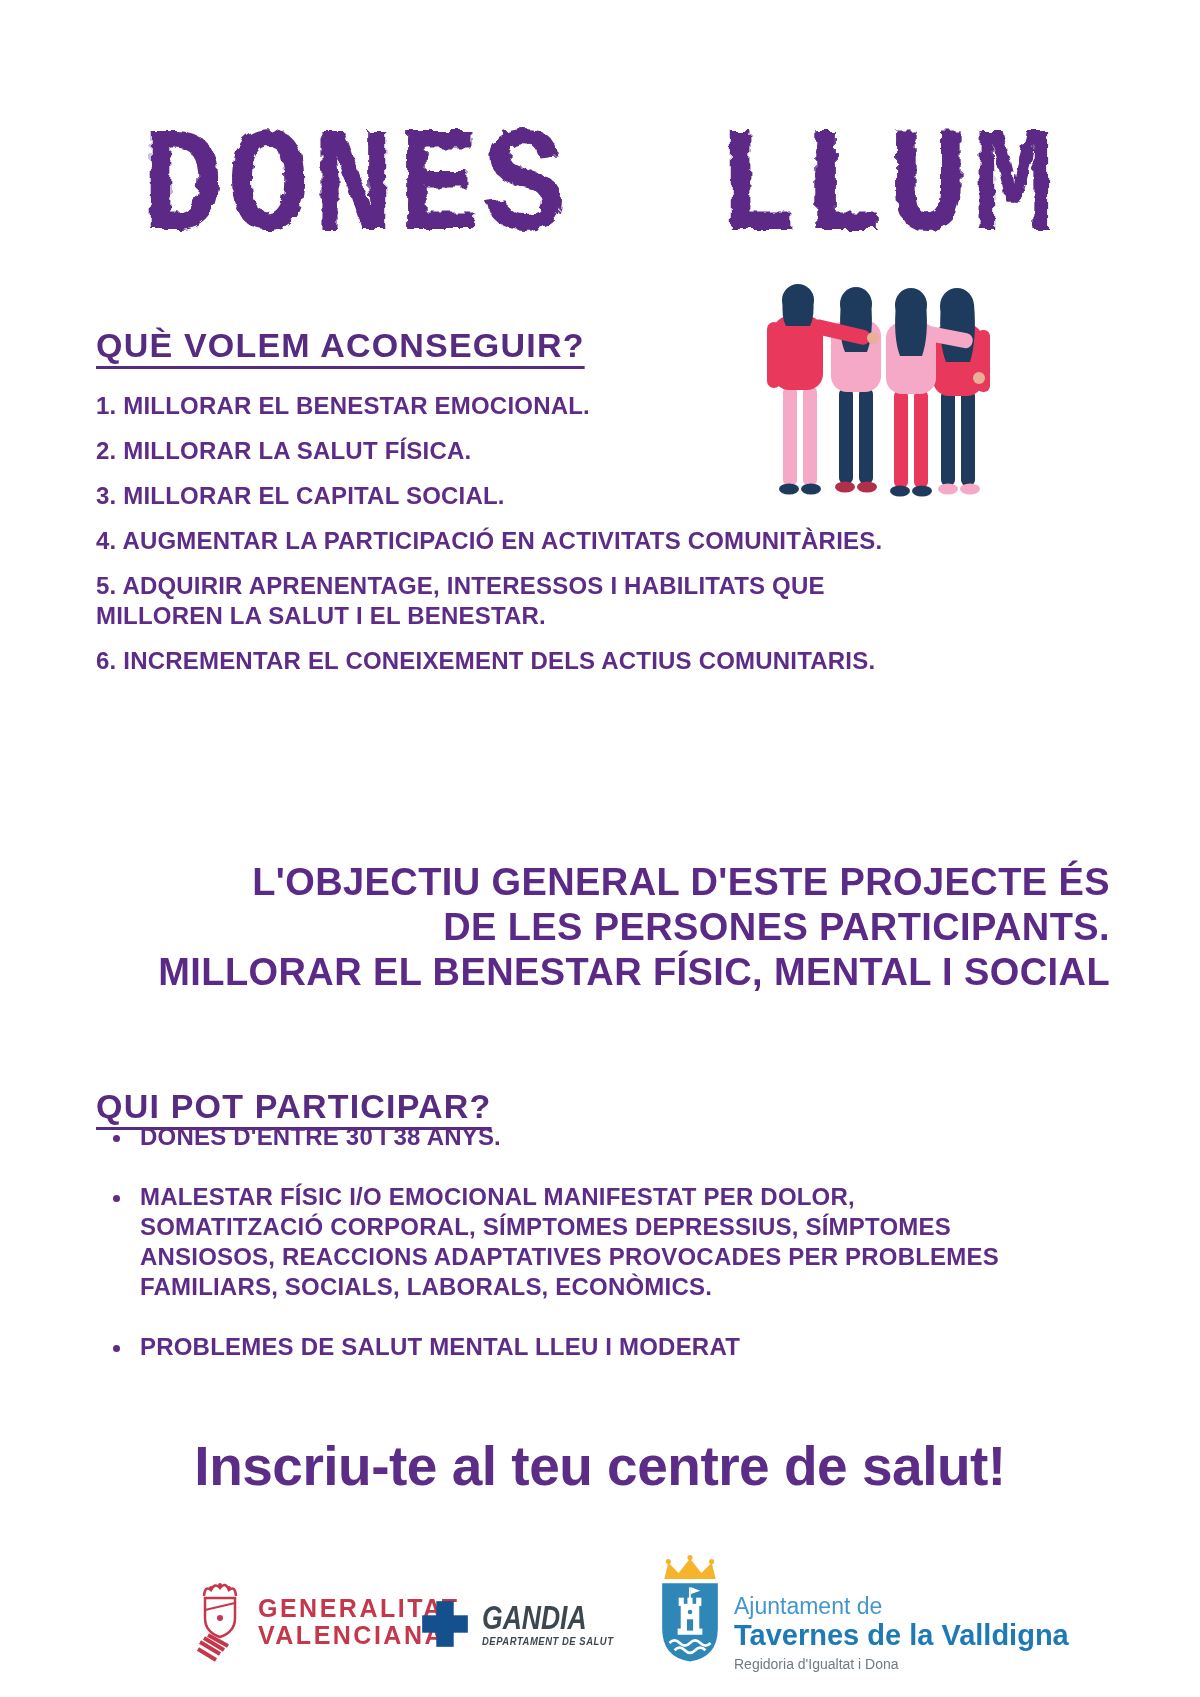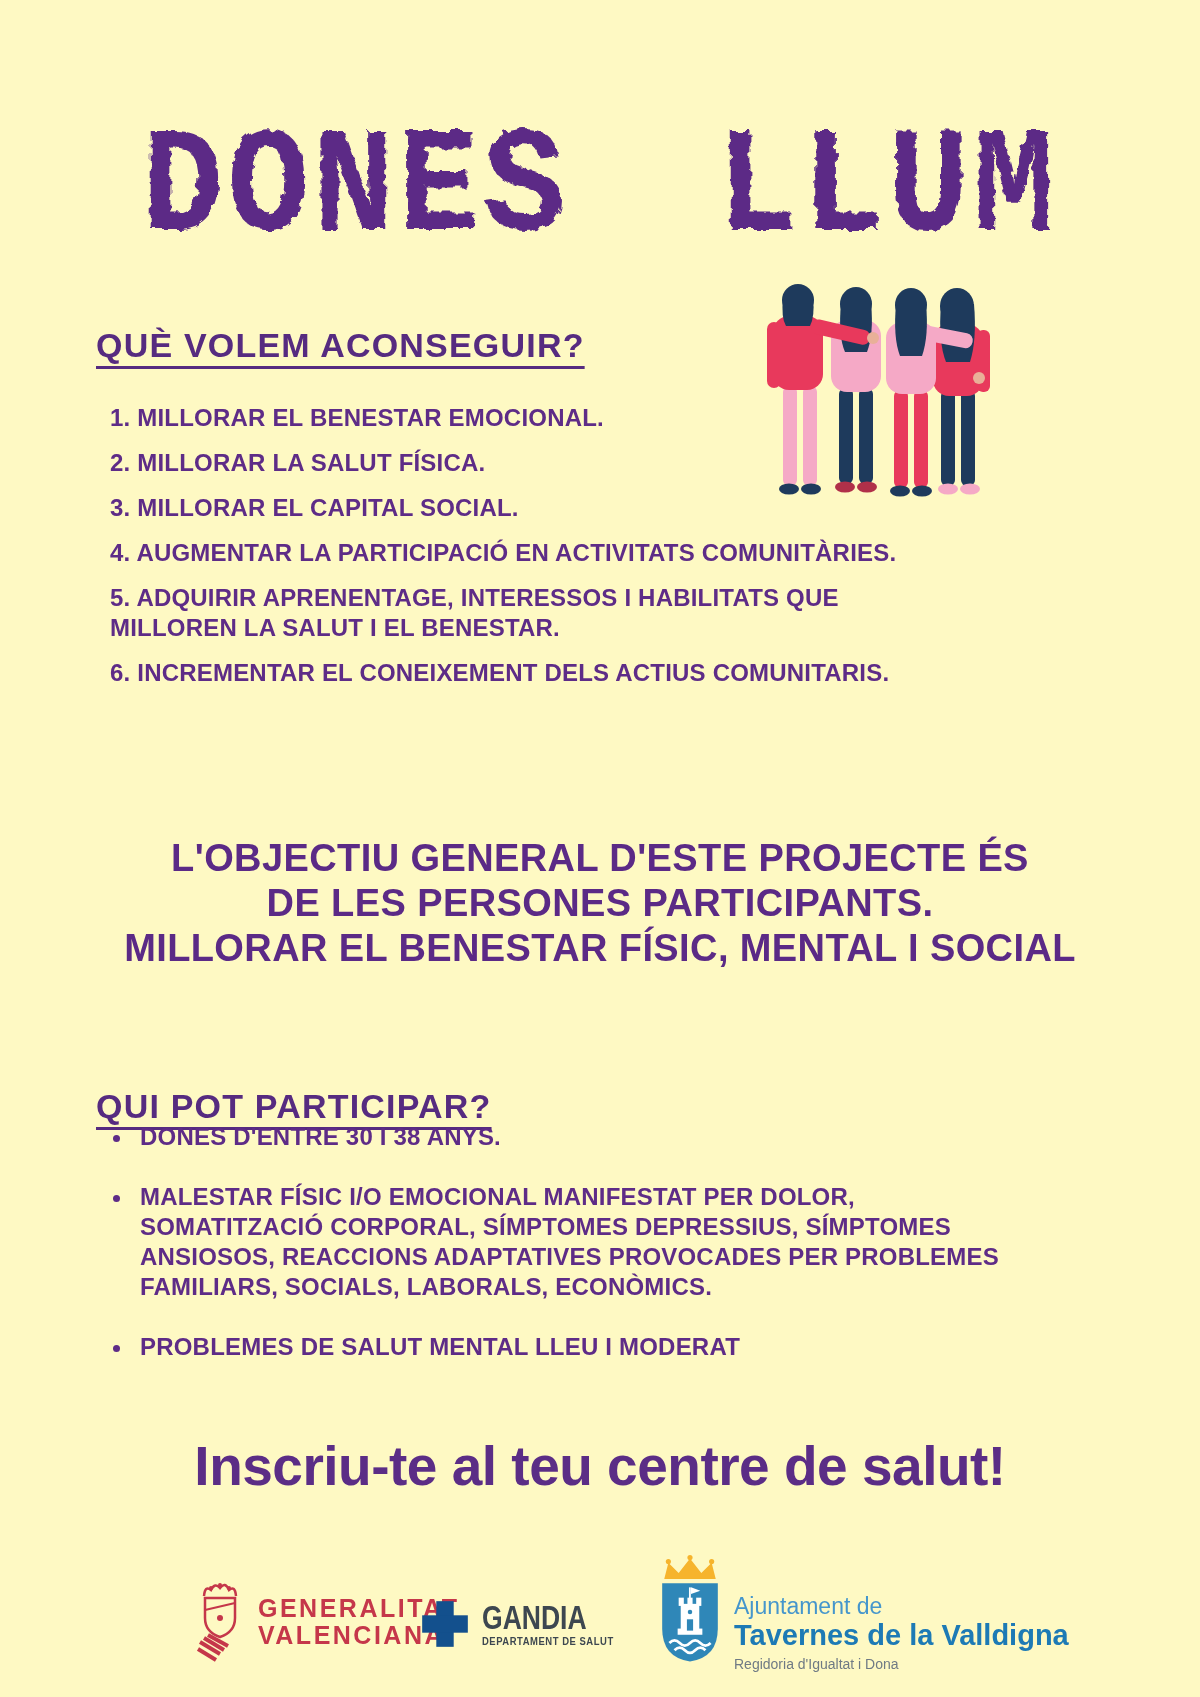"QUÈ VOLEM ACONSEGUIR?" .poster { background: #fef9c3 -> #ffffff }
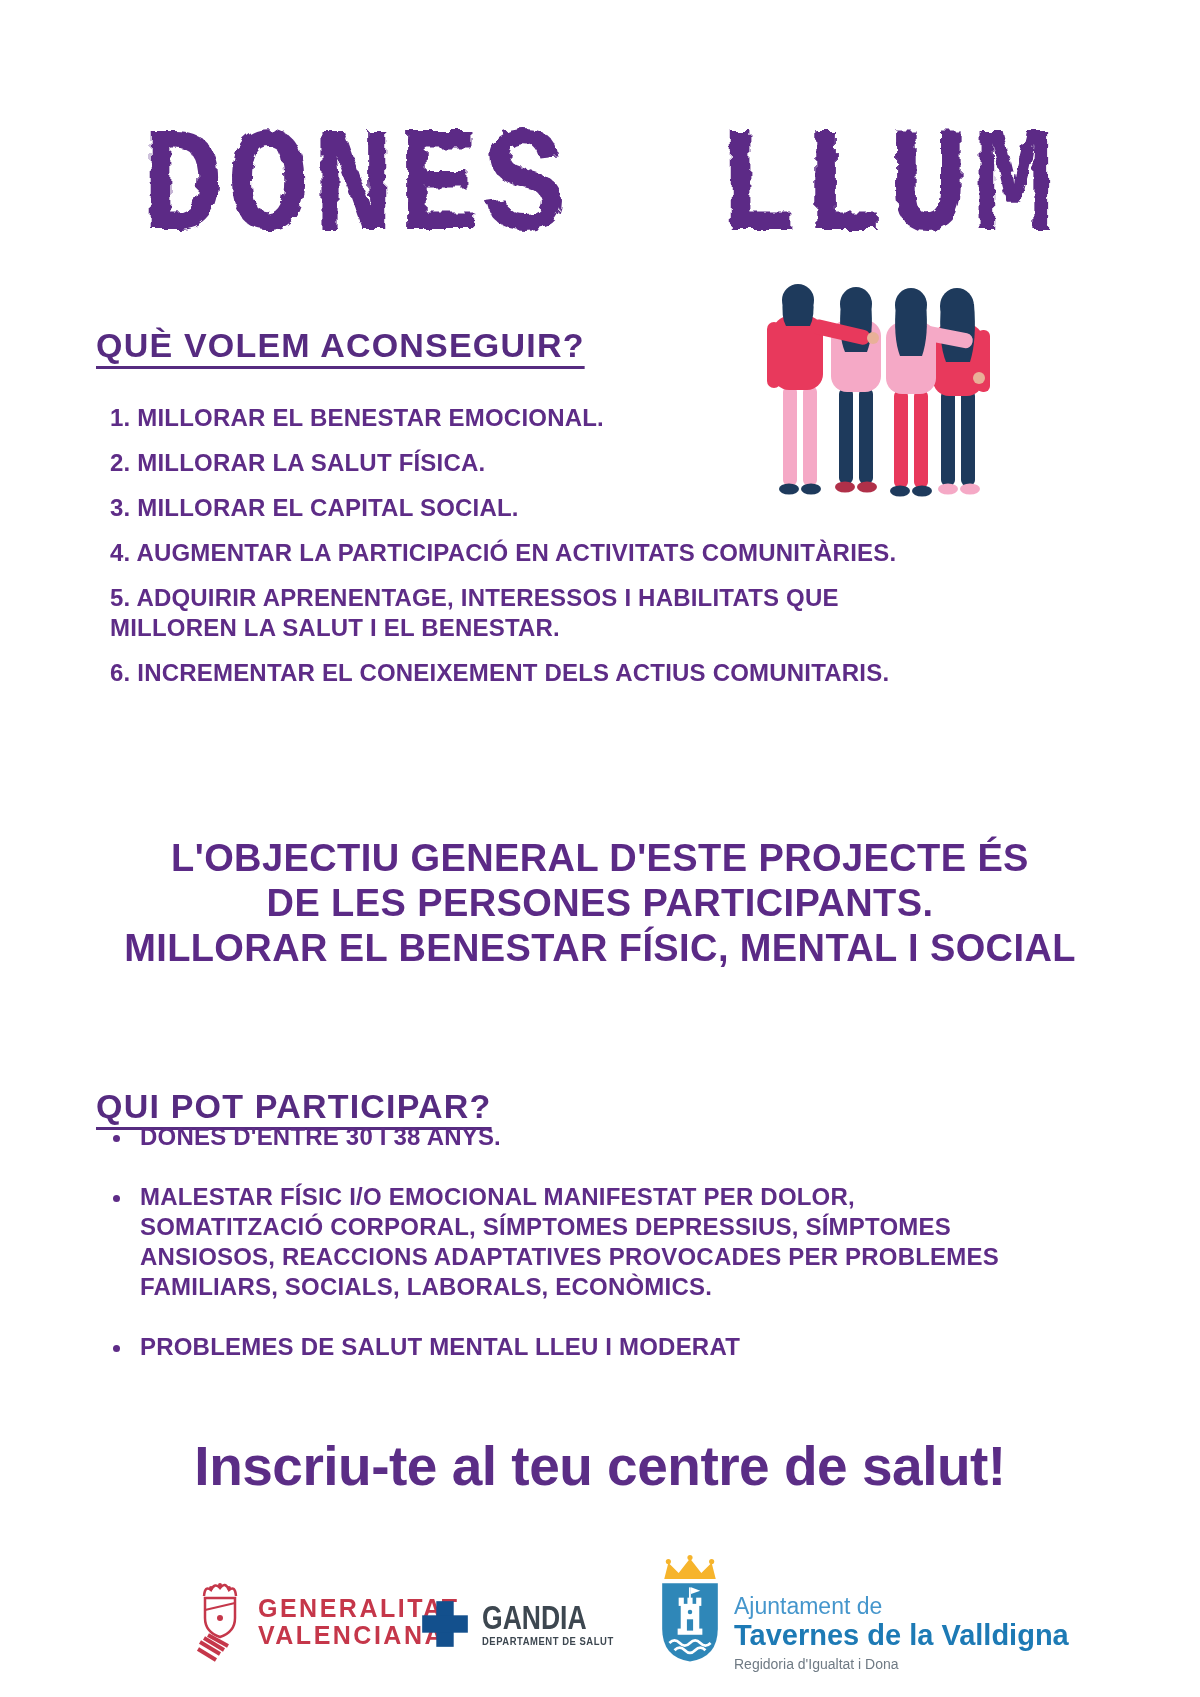"1. MILLORAR EL BENESTAR EMOCIONAL." .goals { margin-left: 14px -> none; top: 403px -> 391px }
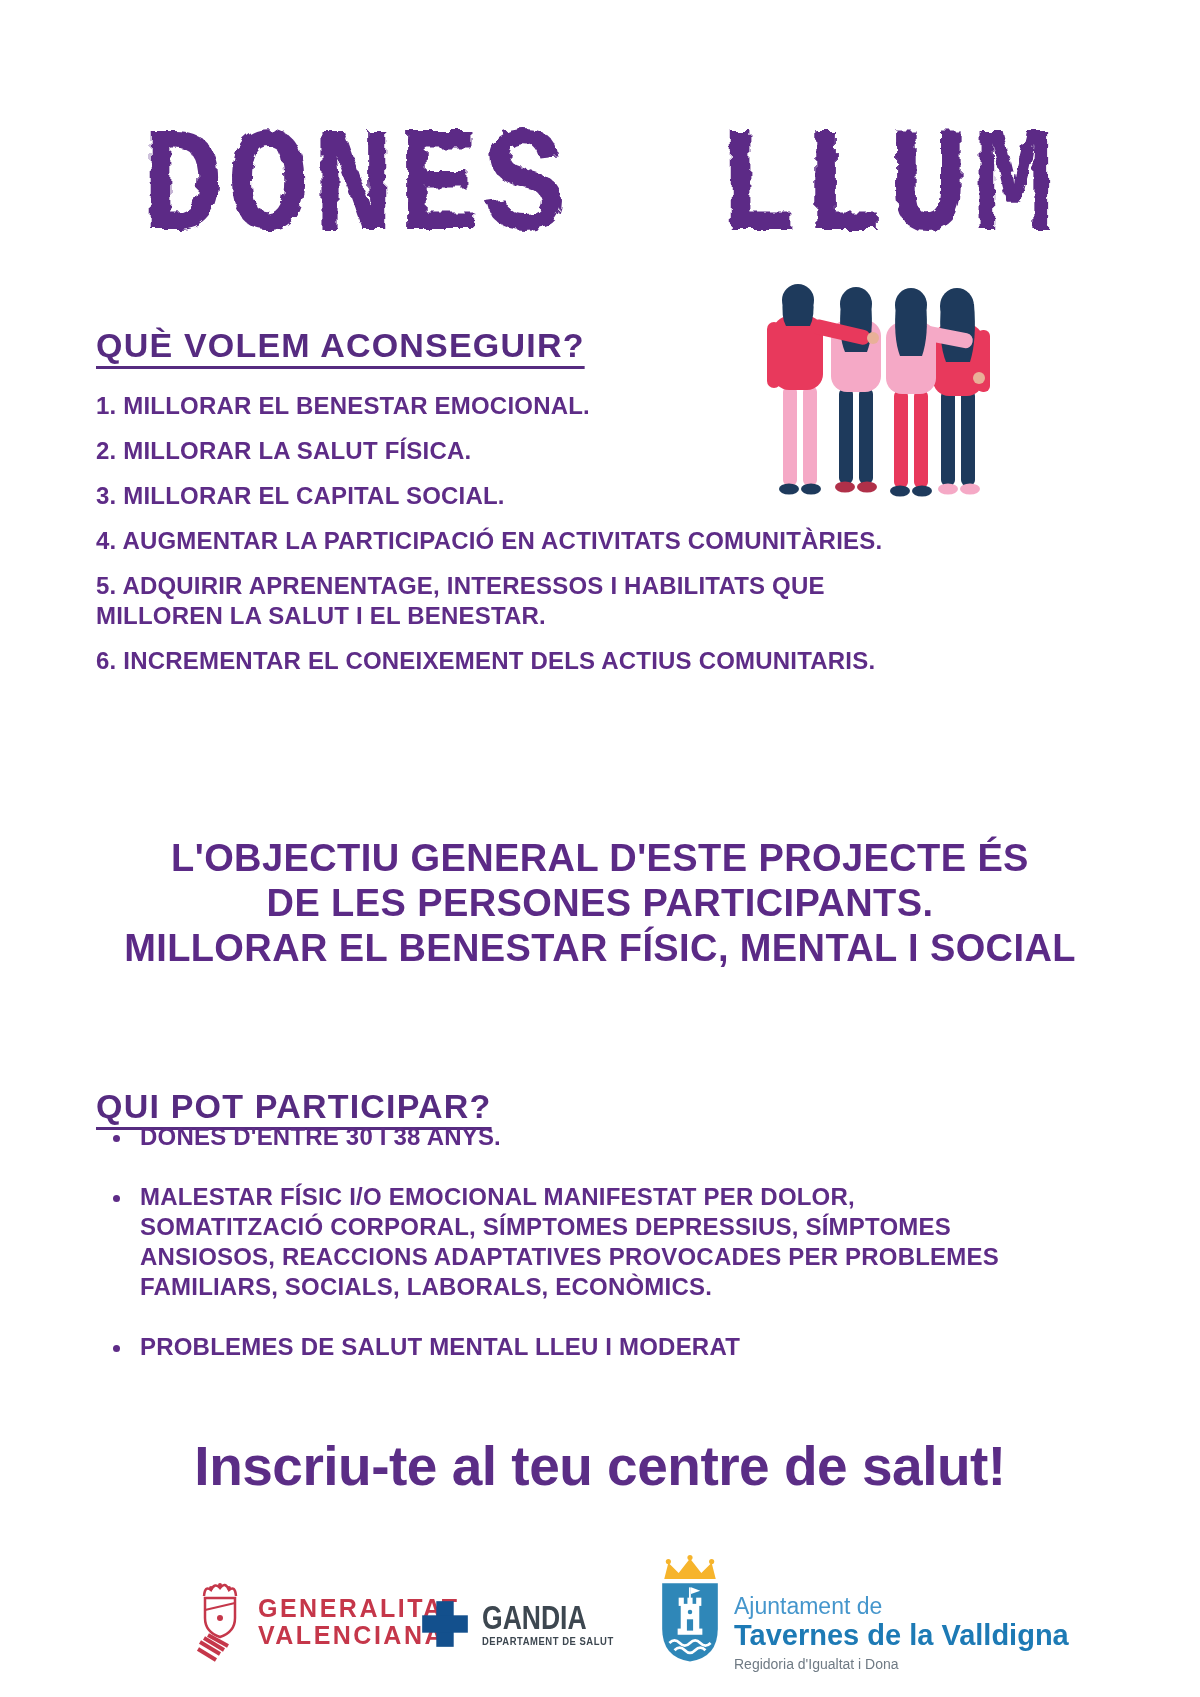"L'OBJECTIU GENERAL D'ESTE PROJECTE ÉS" .objective { text-align: center -> right; top: 836px -> 860px }
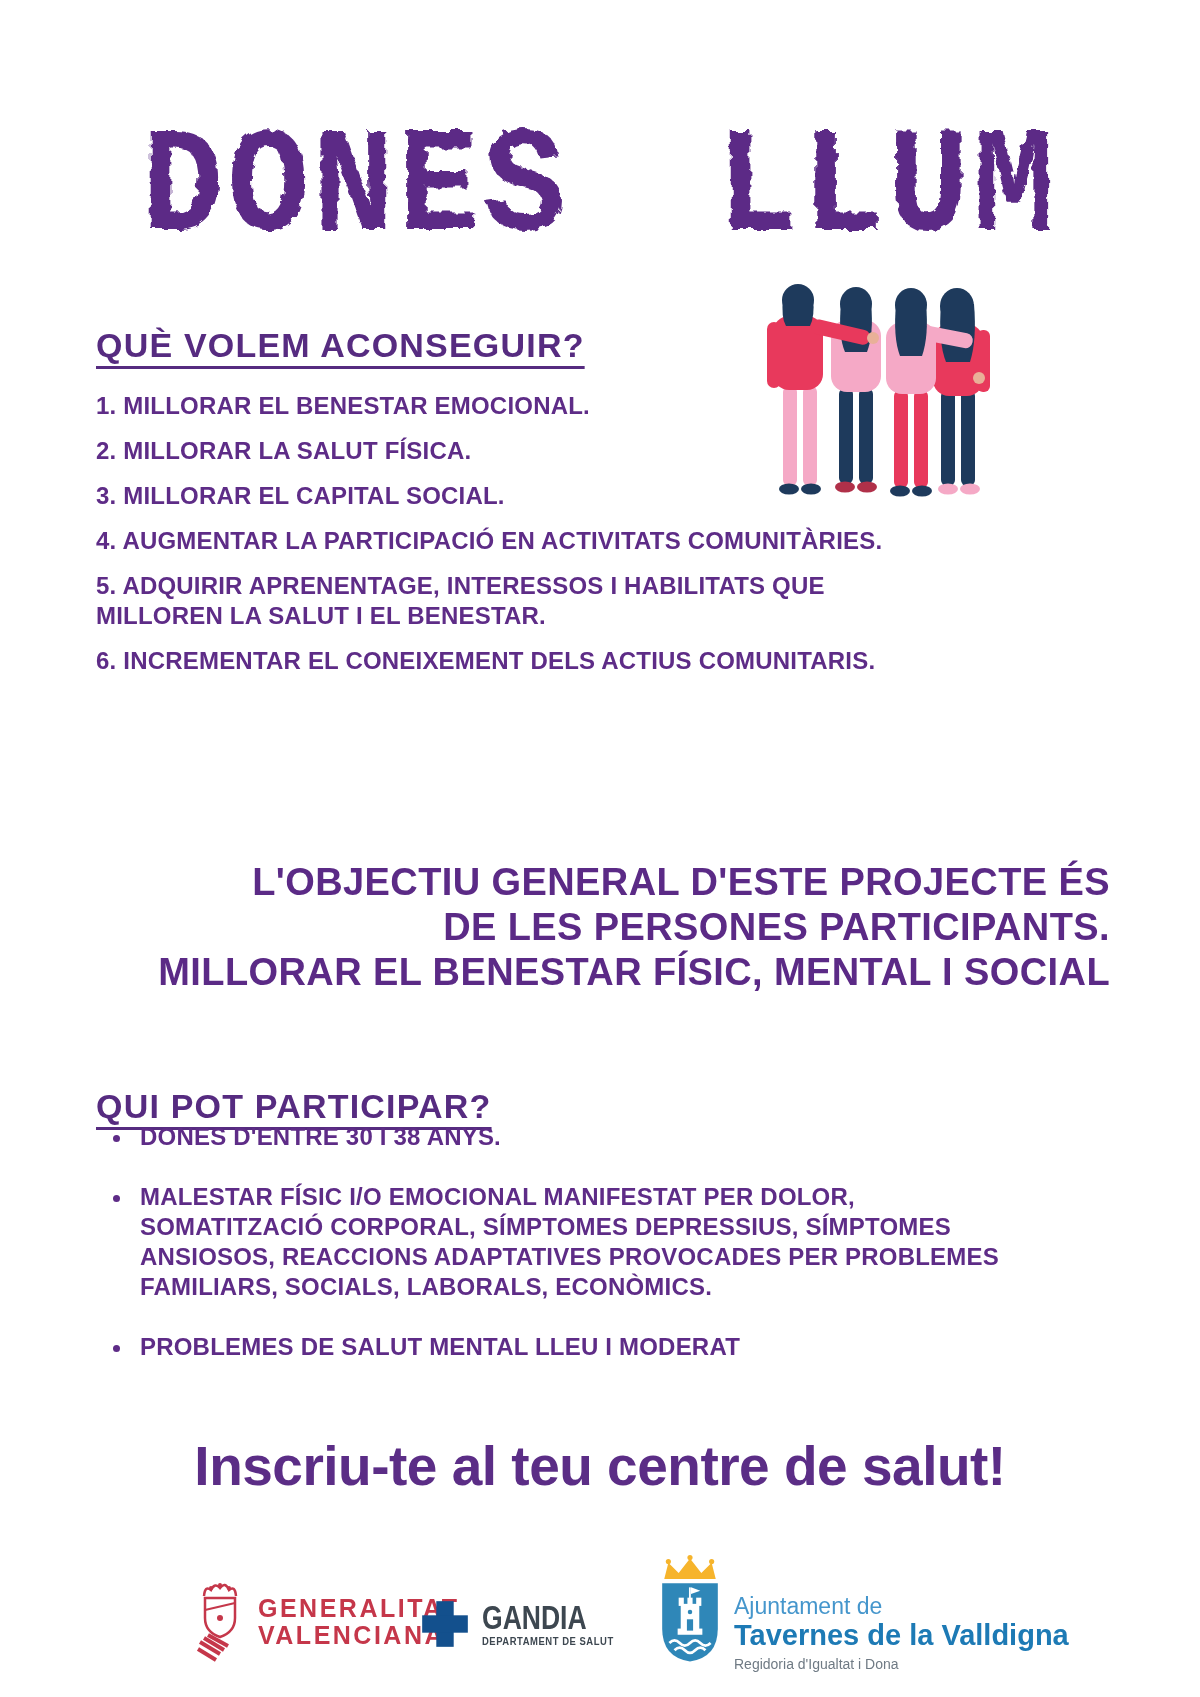"GANDIA" .footer-gandia { font-style: none -> italic }
